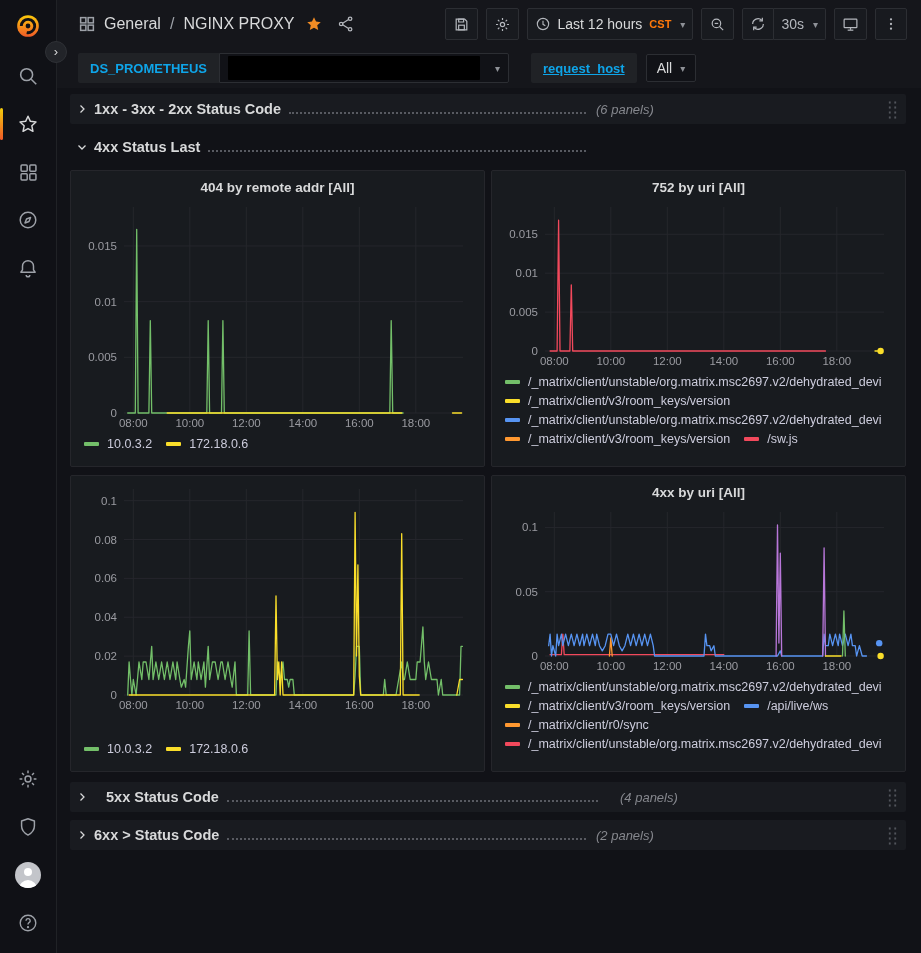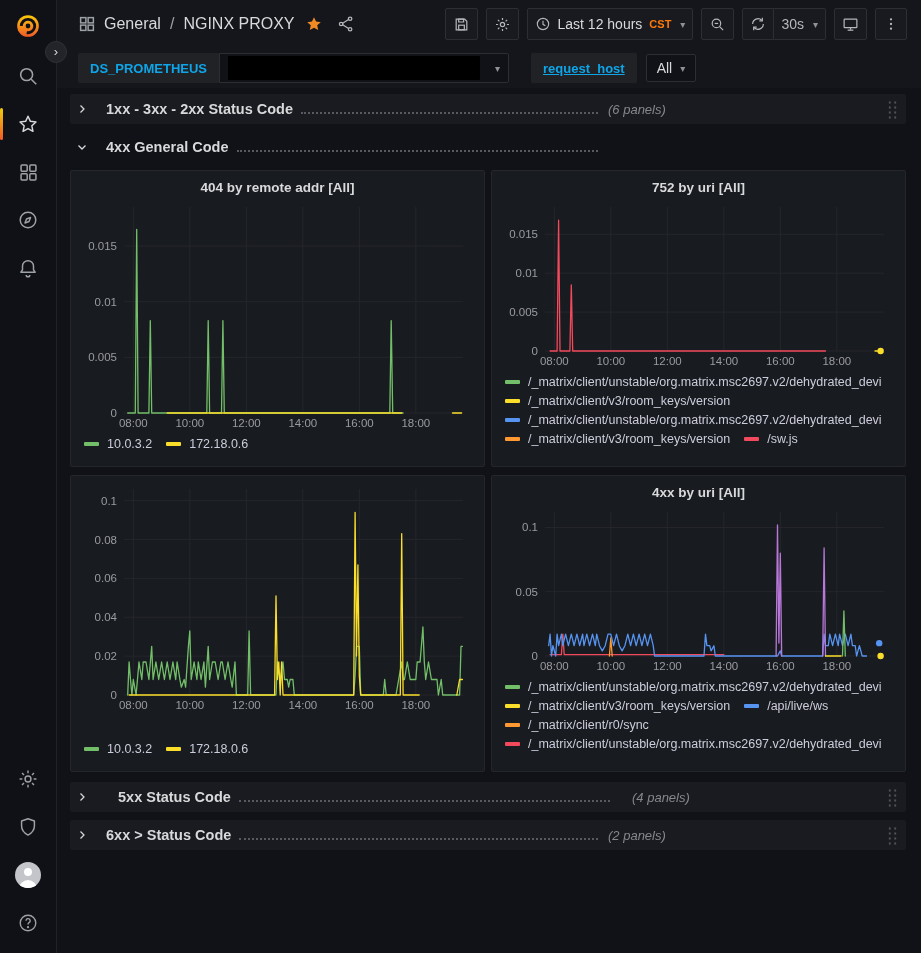"1xx - 3xx - 2xx" .rh-main { margin-left: 12px -> none }
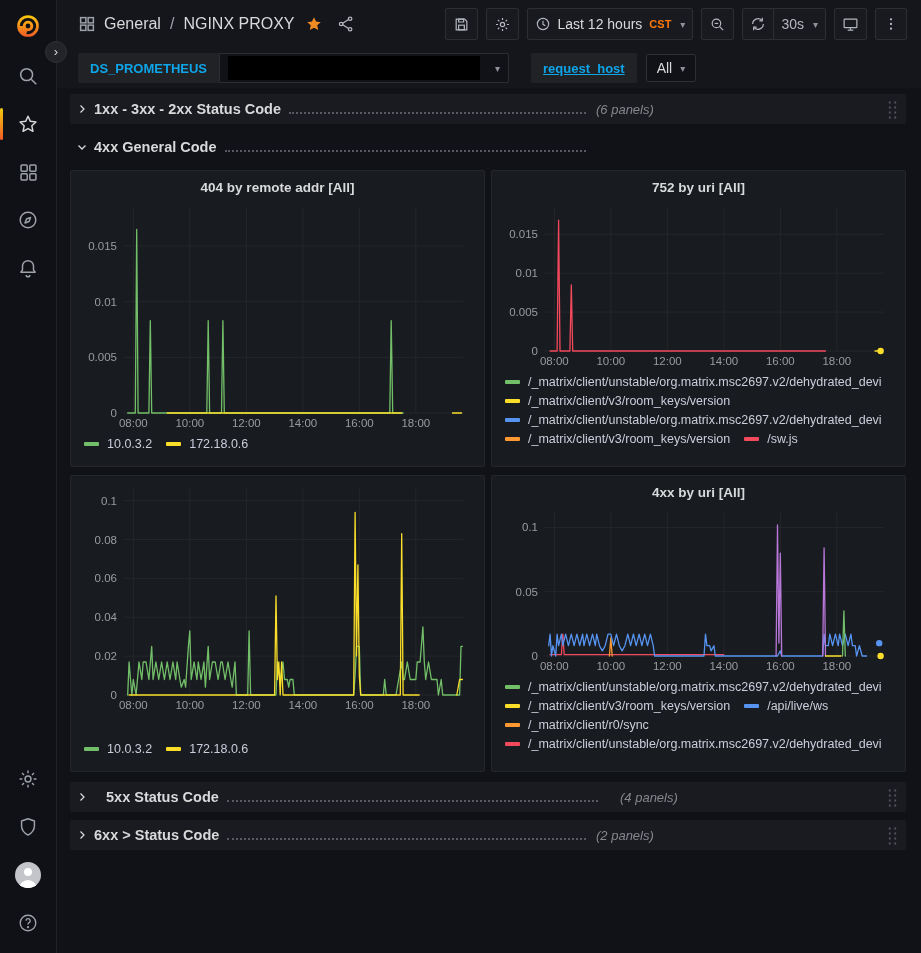"4xx General Code" span.rh-title { text: General Code -> Status Last }
